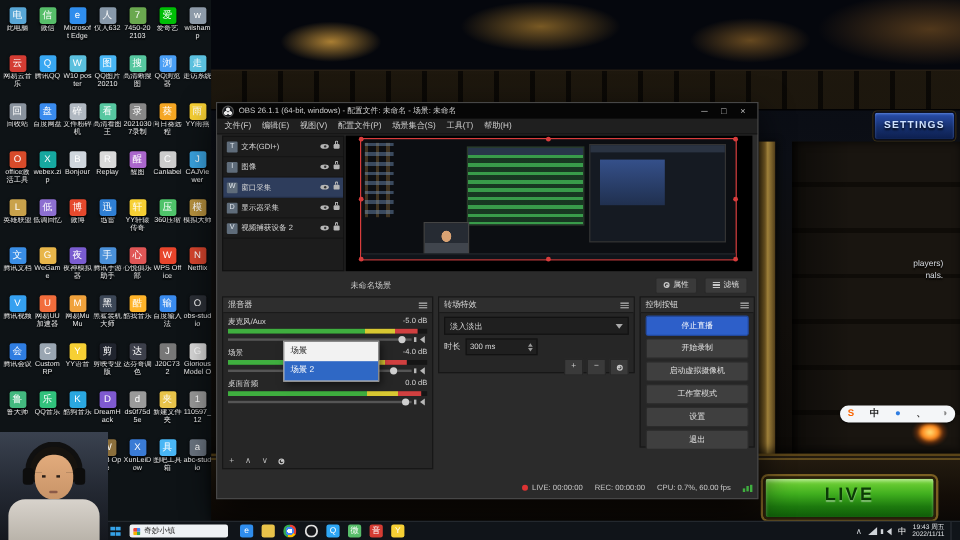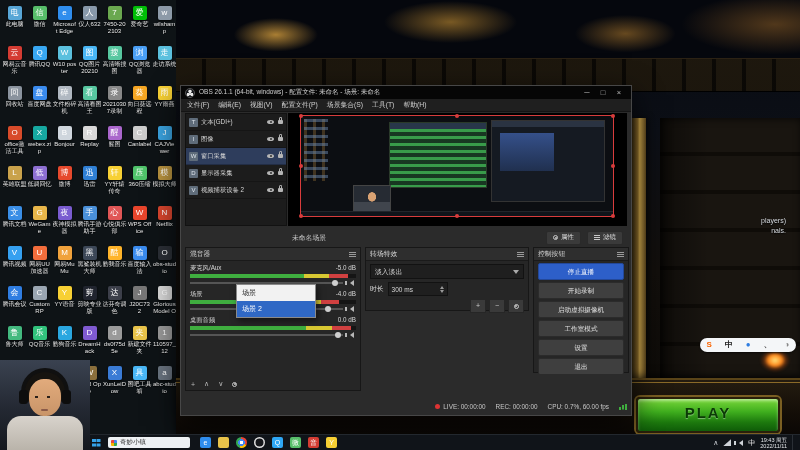"SETTINGS" div.gamebtn { html: none -> <div>SETTINGS</div> }
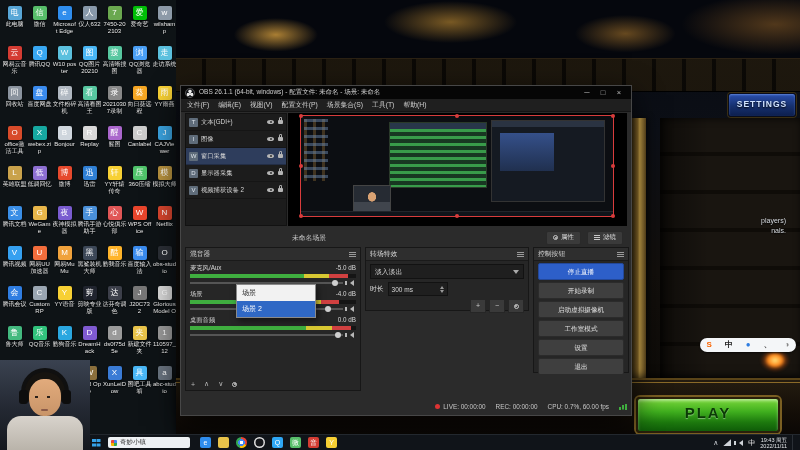"PLAY" div { text: PLAY -> LIVE }
